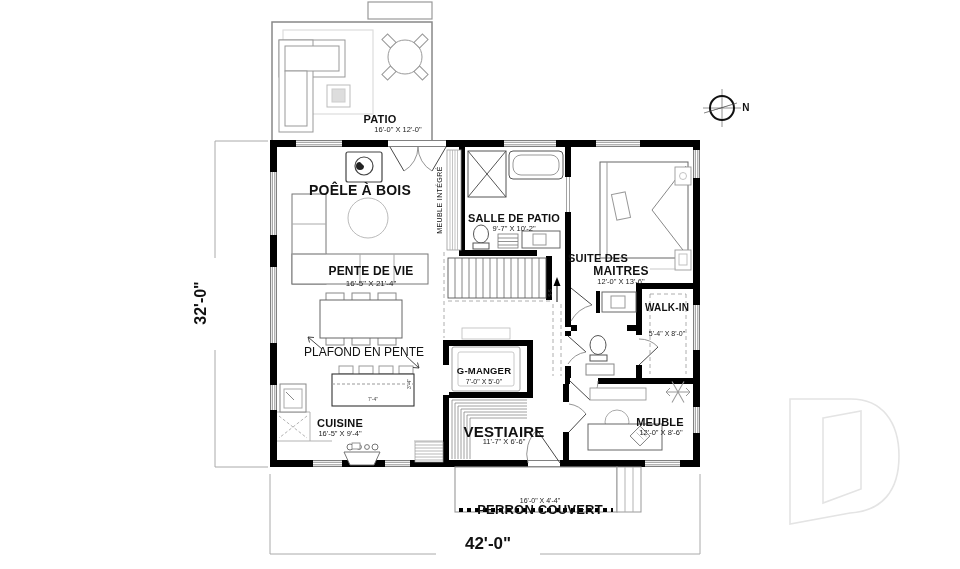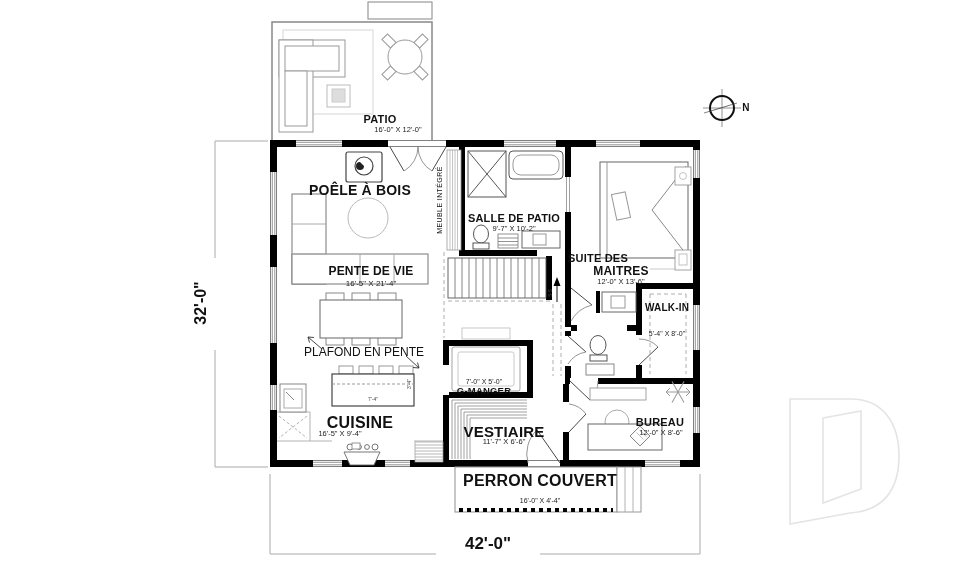"G-MANGER" div.lbl { top: 391px -> 371px }
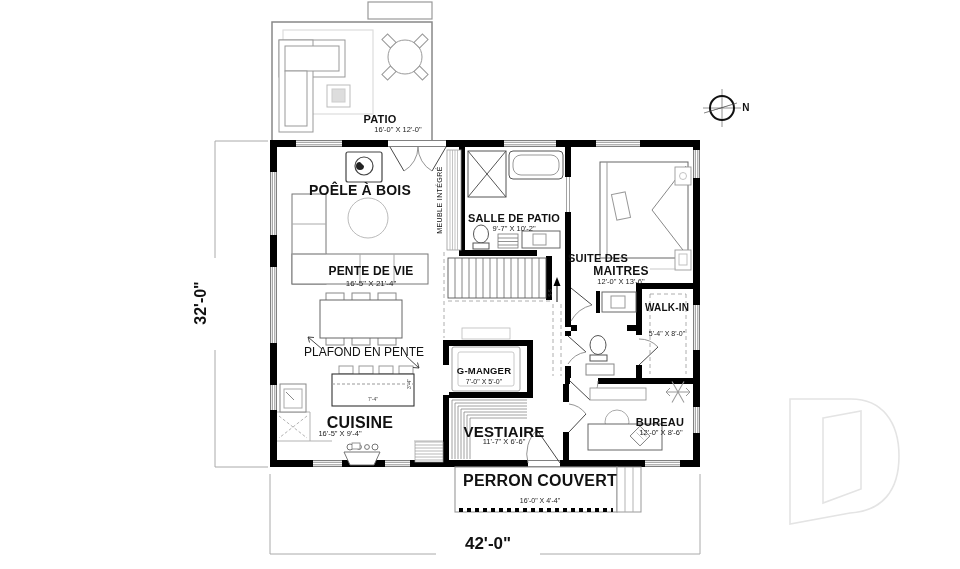"CUISINE" div.lbl { font-size: 16px -> 11px; left: 360px -> 340px }
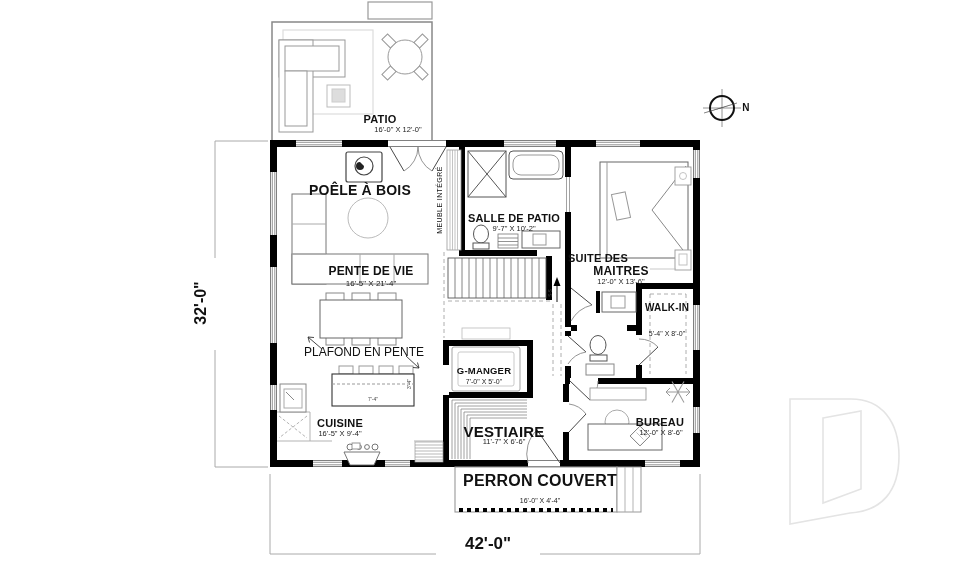"BUREAU" div.lbl { text: BUREAU -> MEUBLE }
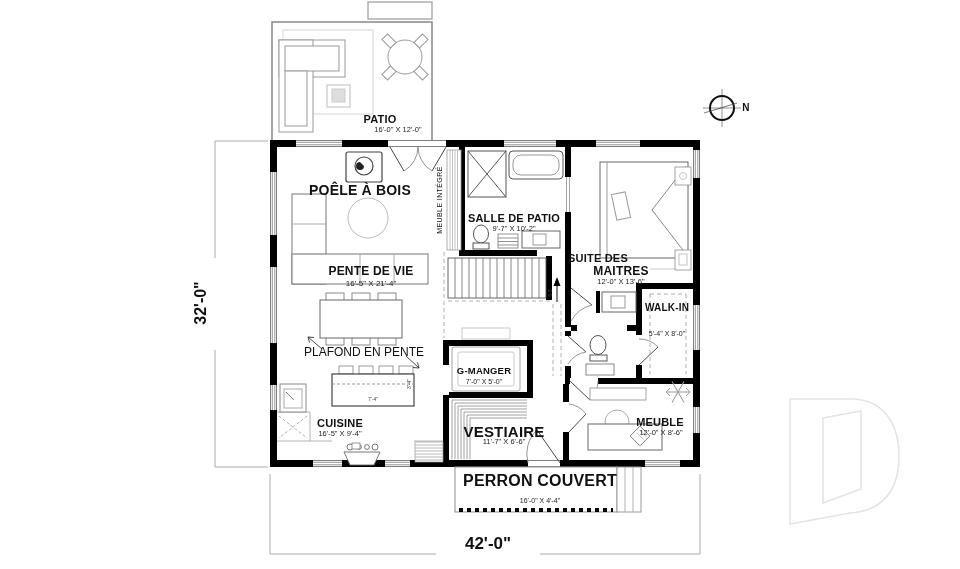"PERRON COUVERT" div.lbl { font-size: 16px -> 13px; top: 481px -> 509px }
